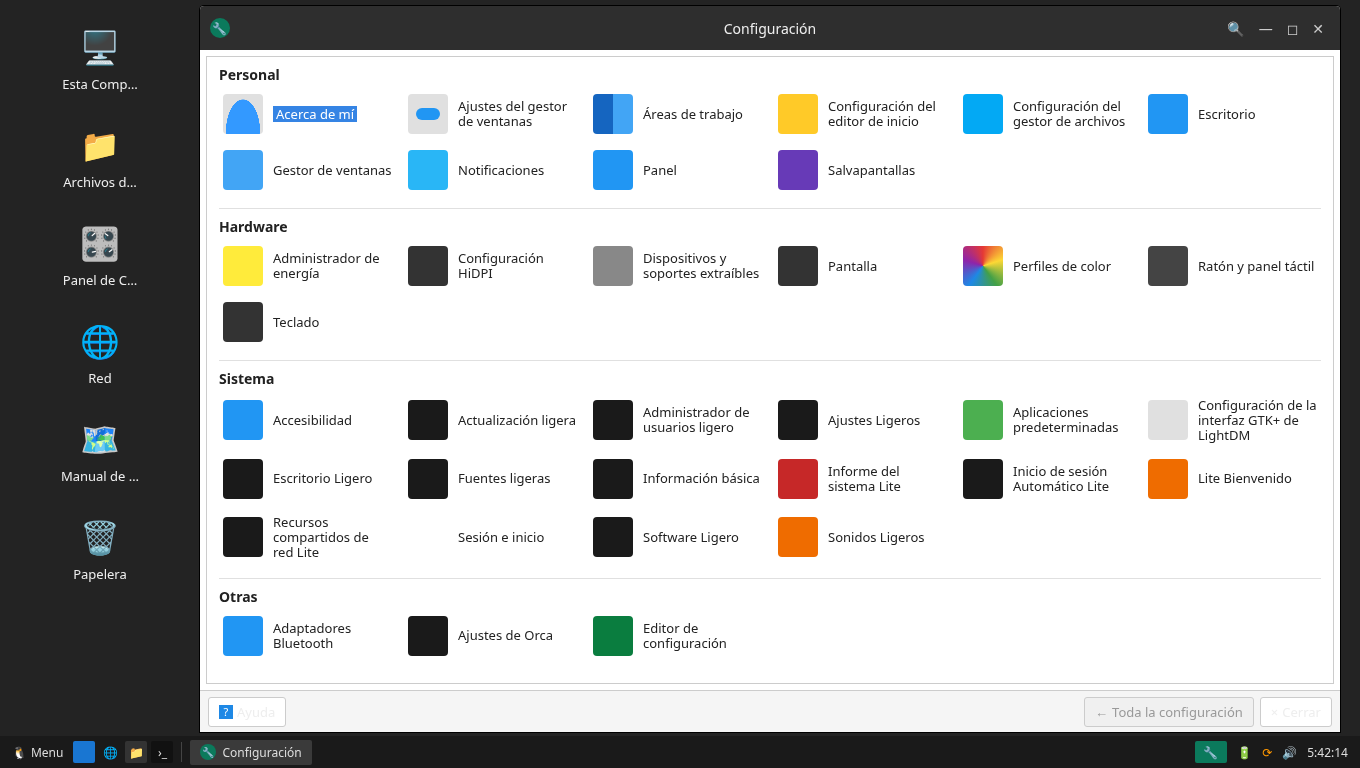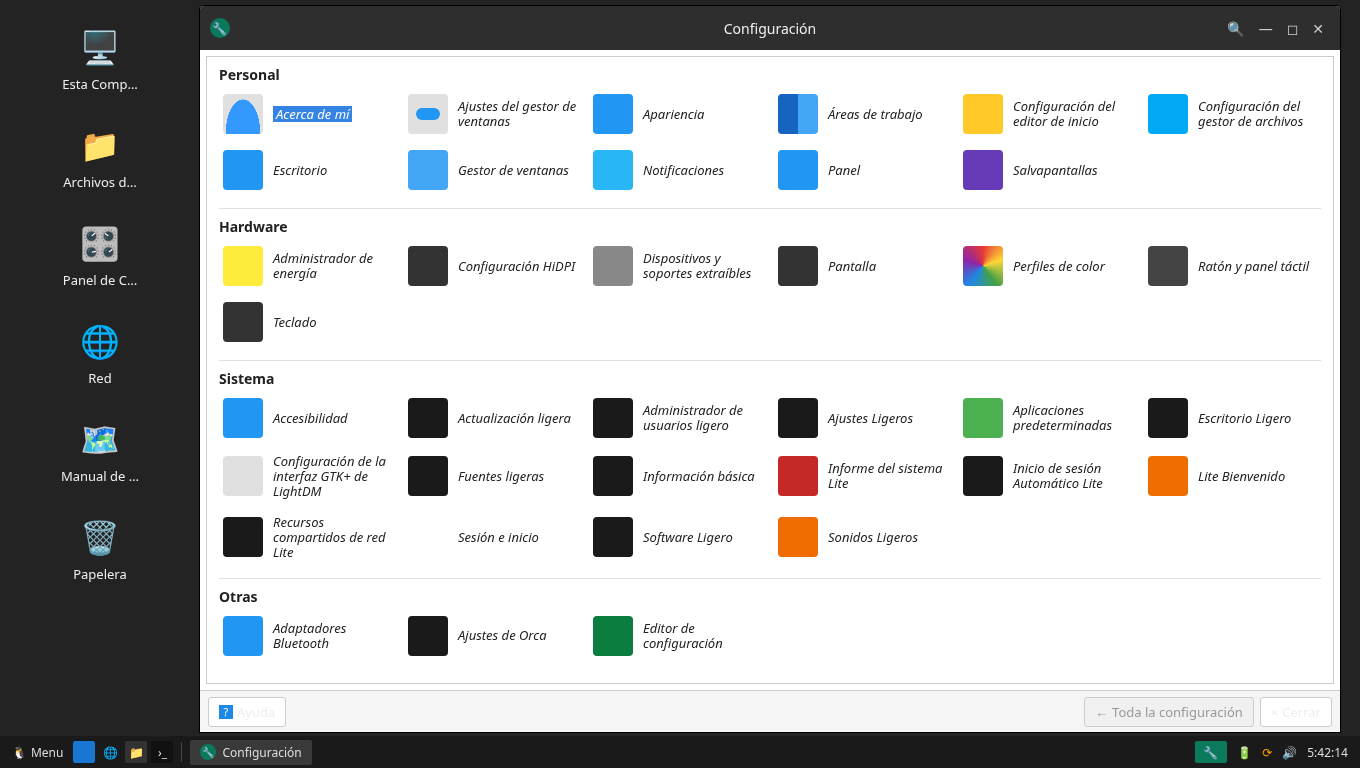"Acerca de mí" .item { font-style: italic -> none }
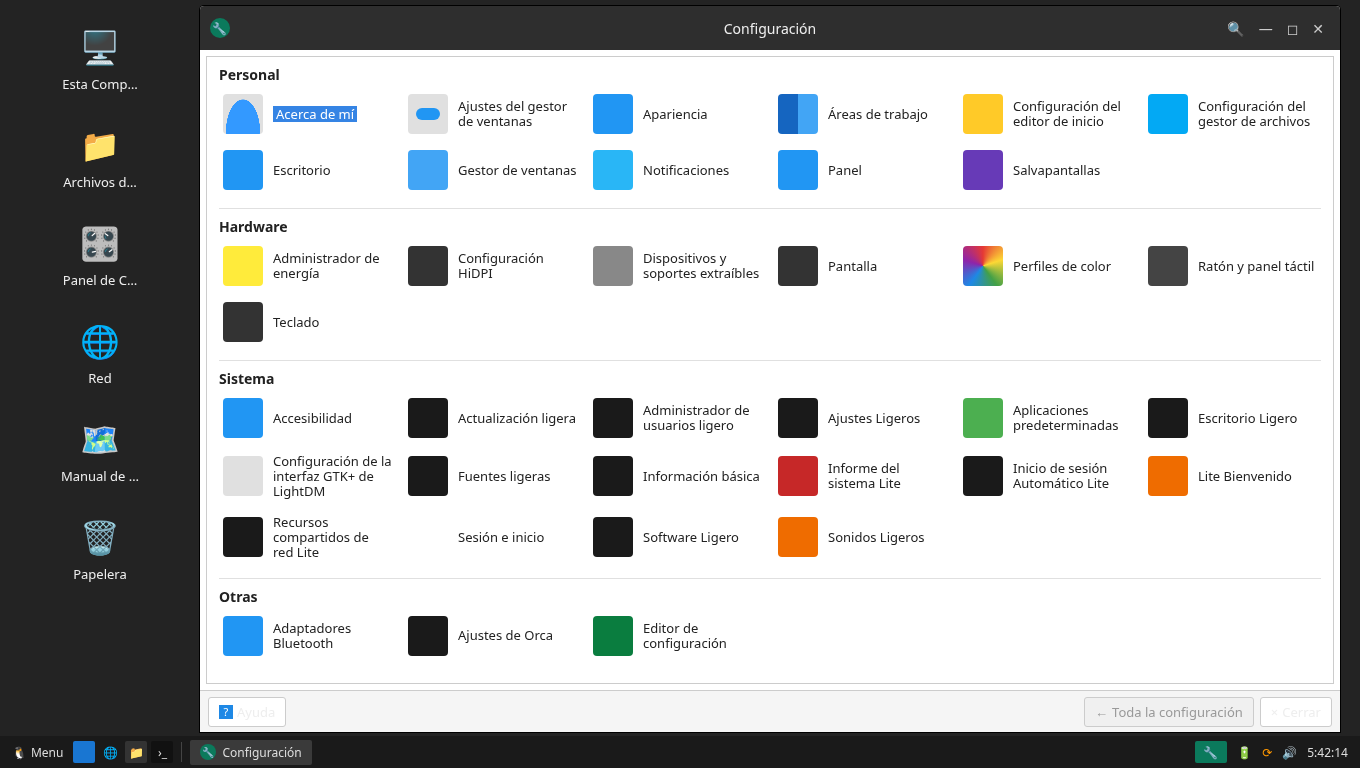"Apariencia" div.item { html: <div> <div></div> <div>Apariencia</div> </div> -> none }
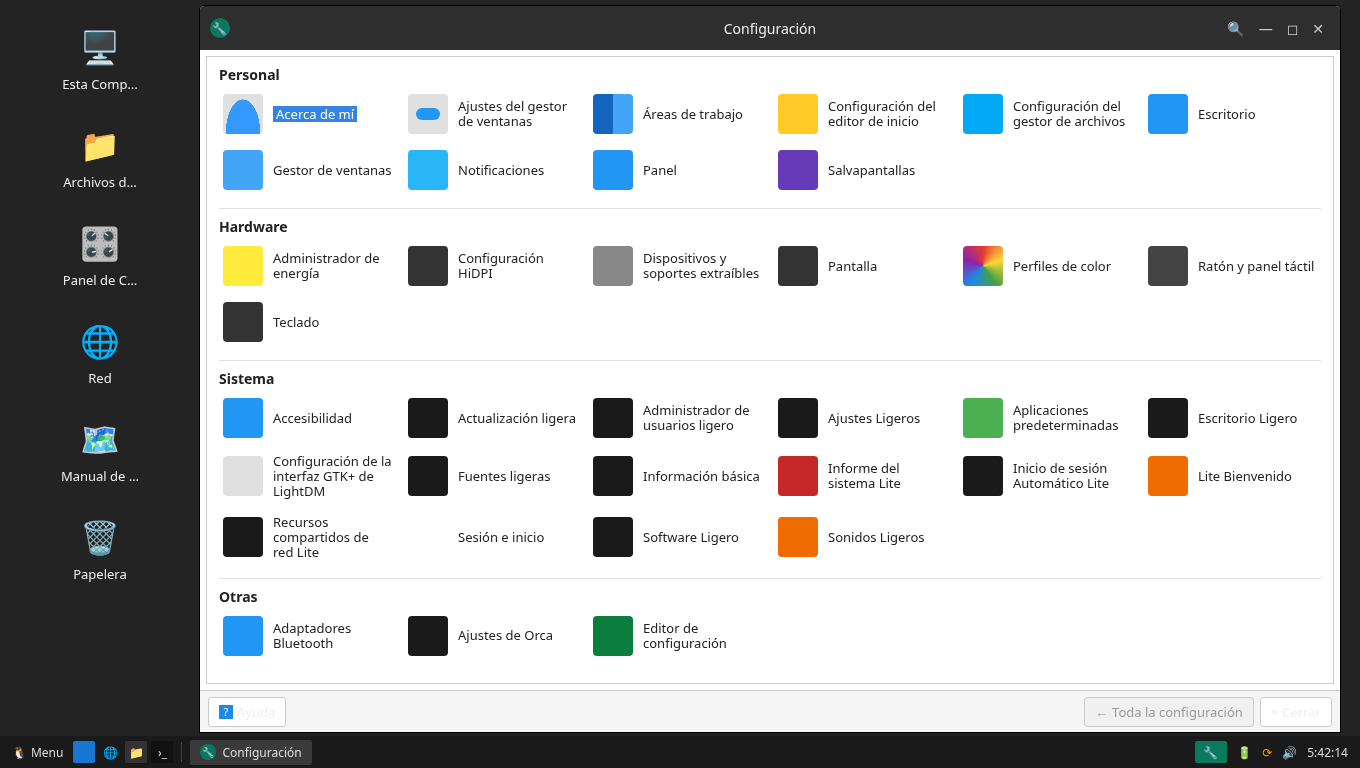"Escritorio Ligero" div.item { order: before "Configuración de la interfaz GTK+" -> after "Configuración de la interfaz GTK+" }
